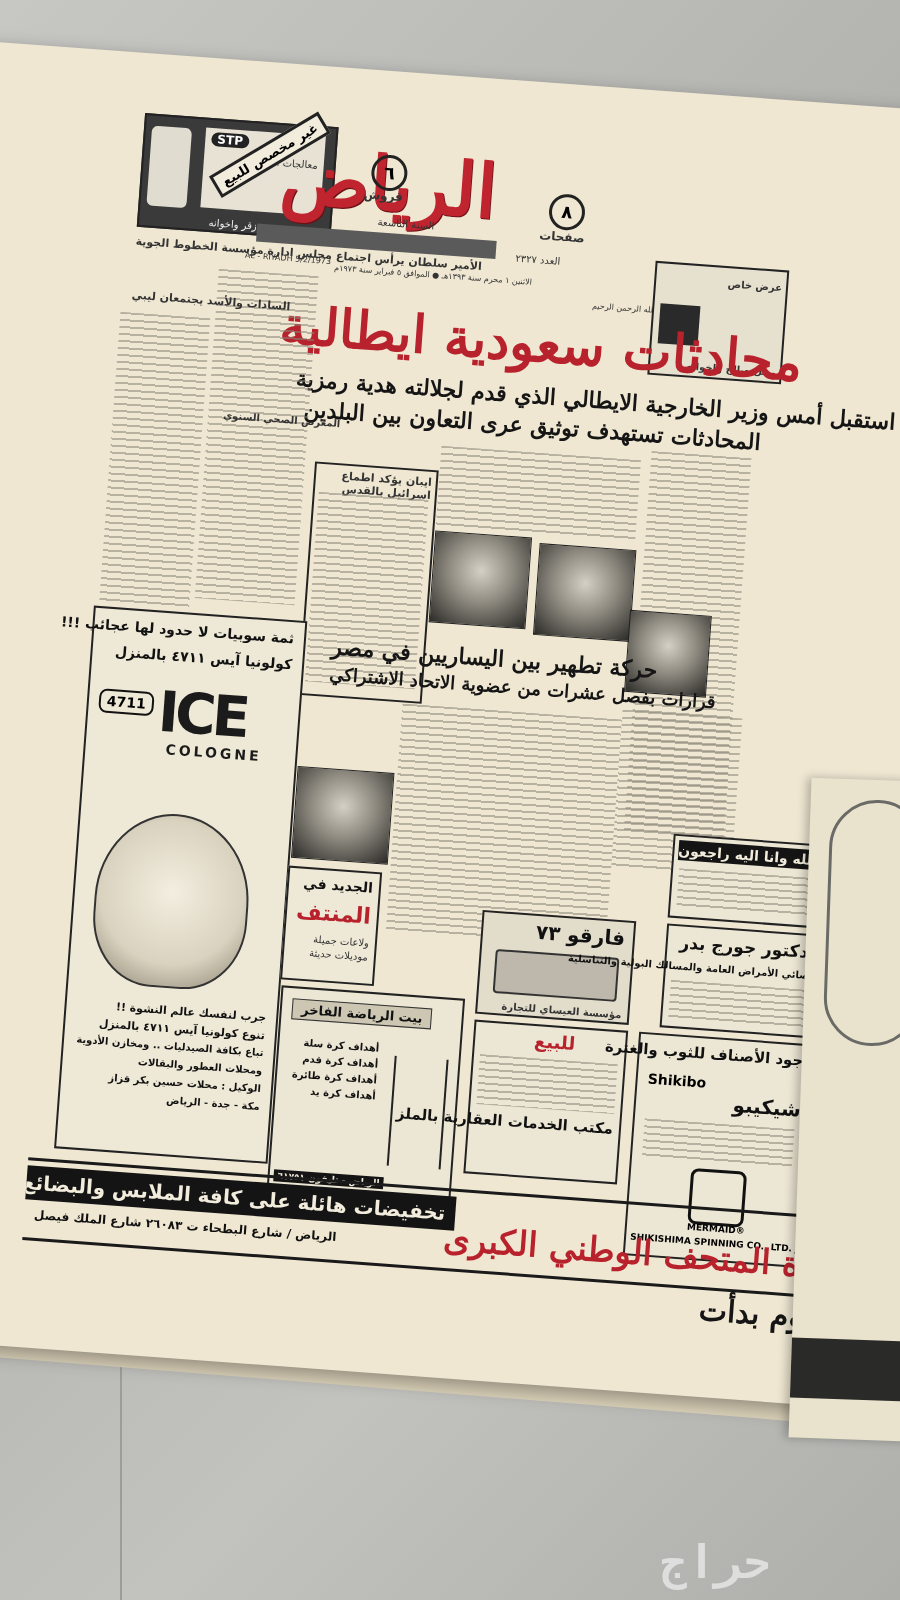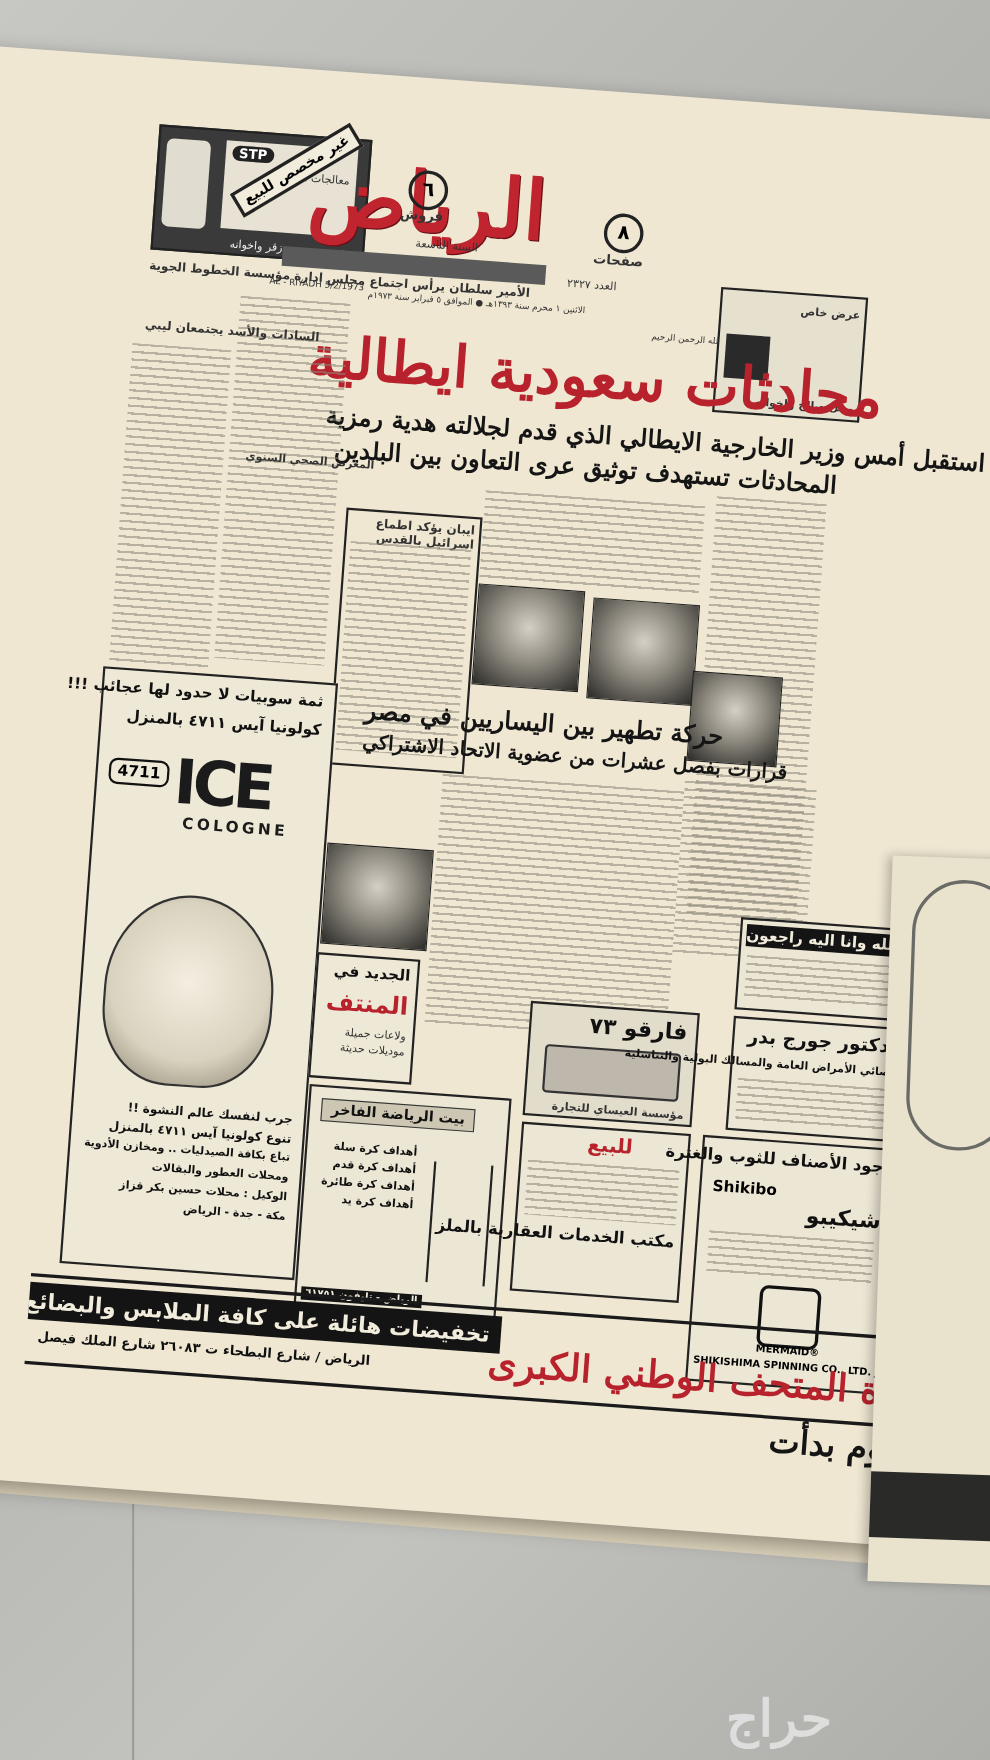"حراج" .watermark { font-family: Liberation Serif, serif -> Liberation Mono, monospace }
